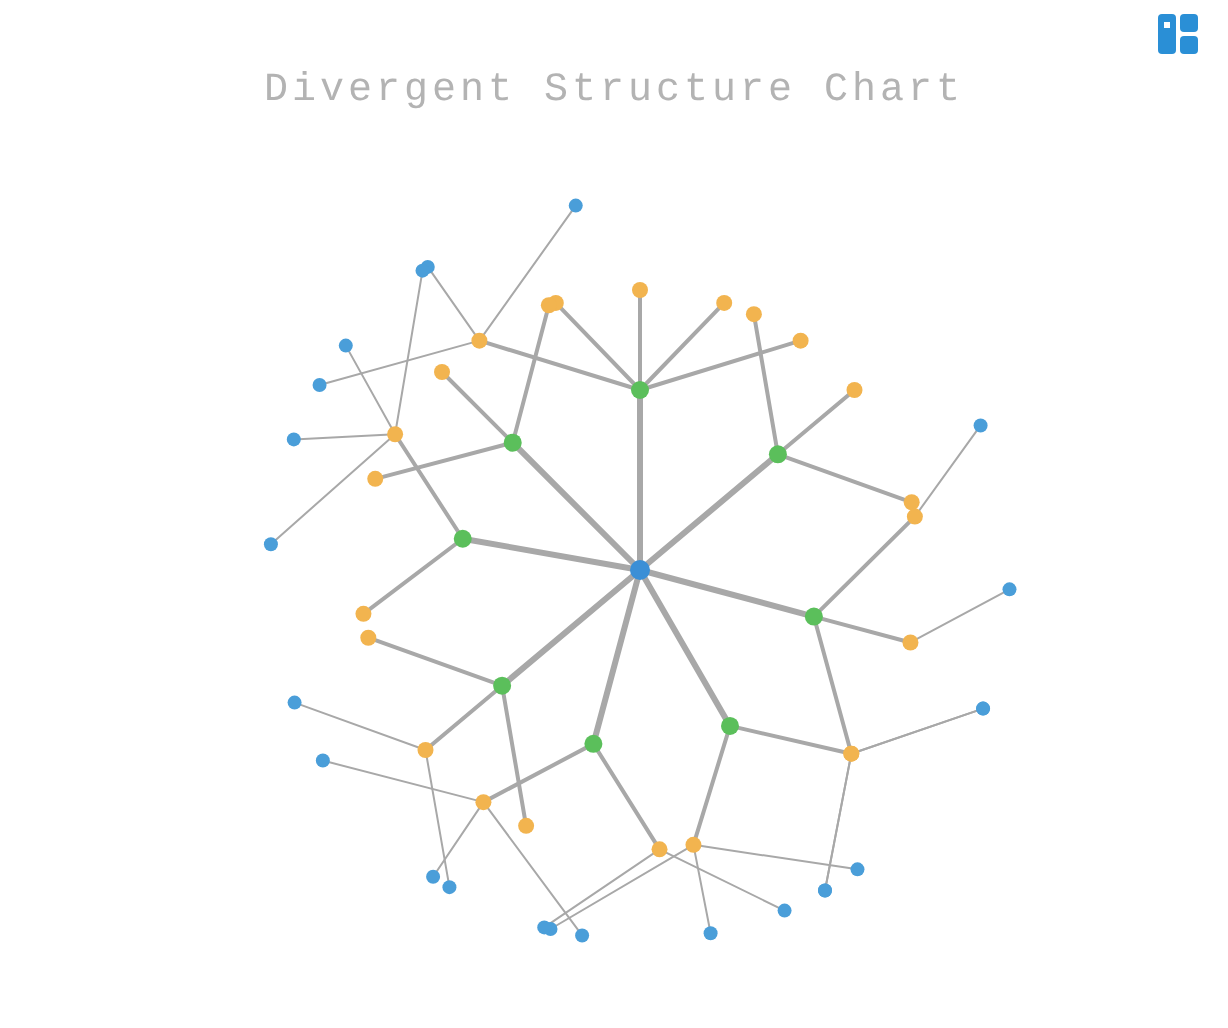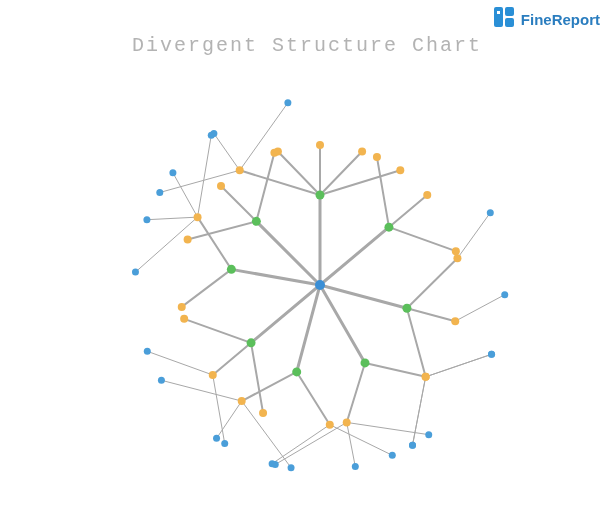"FineReport" span.logo-text { html: <span>FineReport</span> -> none }
